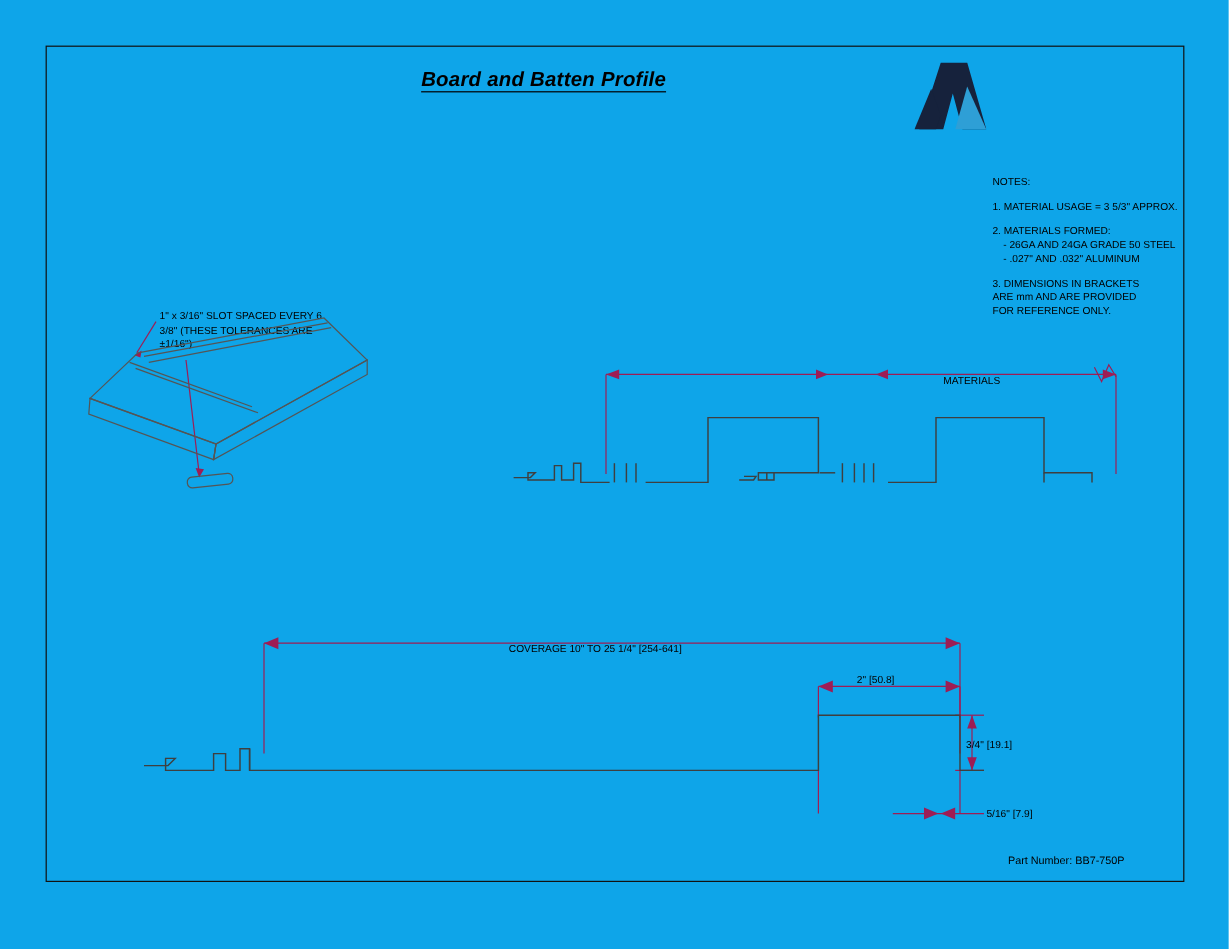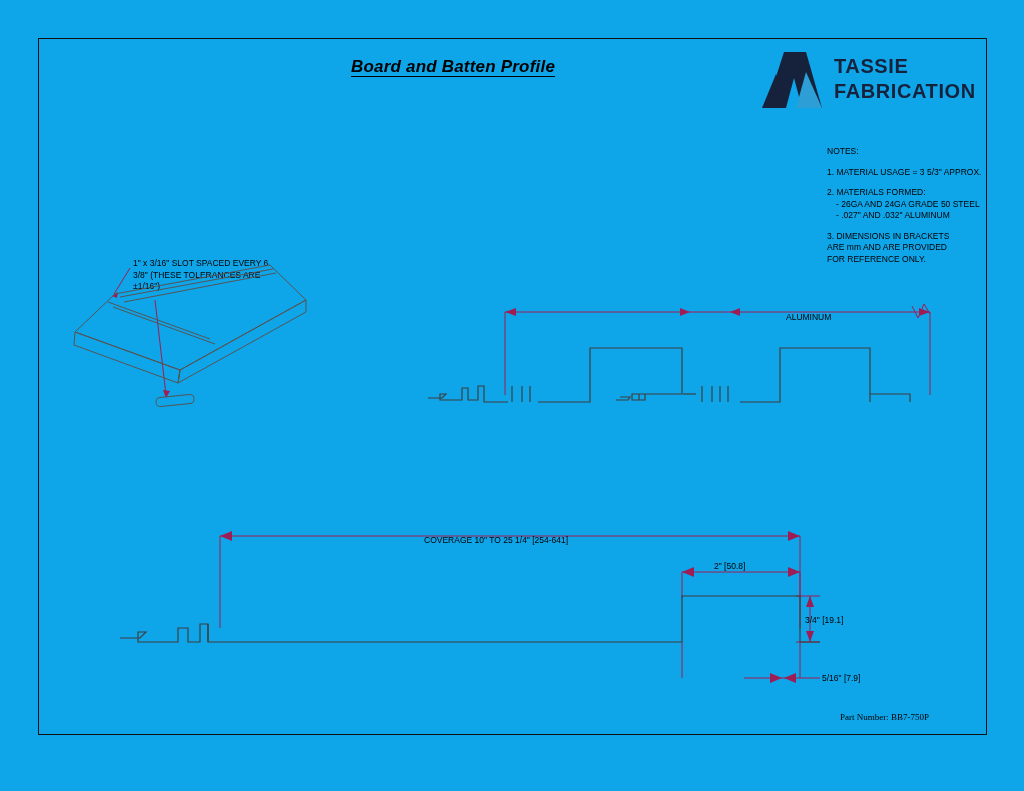"TASSIE" div.logo-text { html: <div> <div>TASSIE</div> <div>FABRICATION</div> </div> -> none }
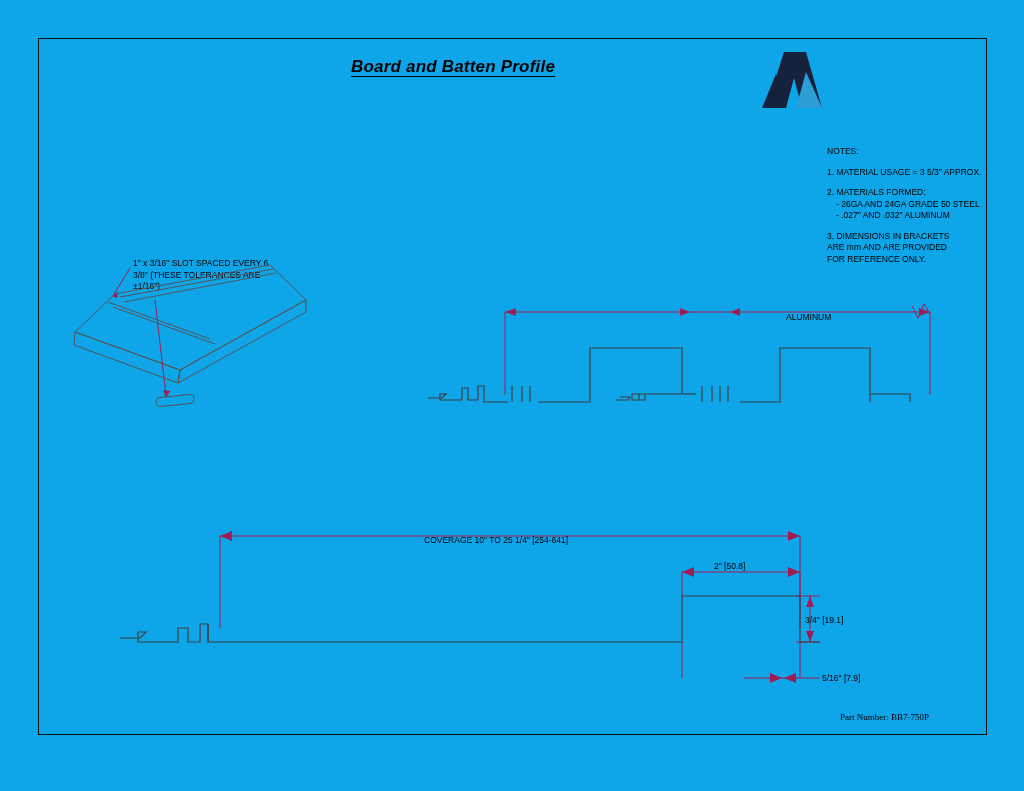"ALUMINUM" div.dim-label { text: ALUMINUM -> MATERIALS }
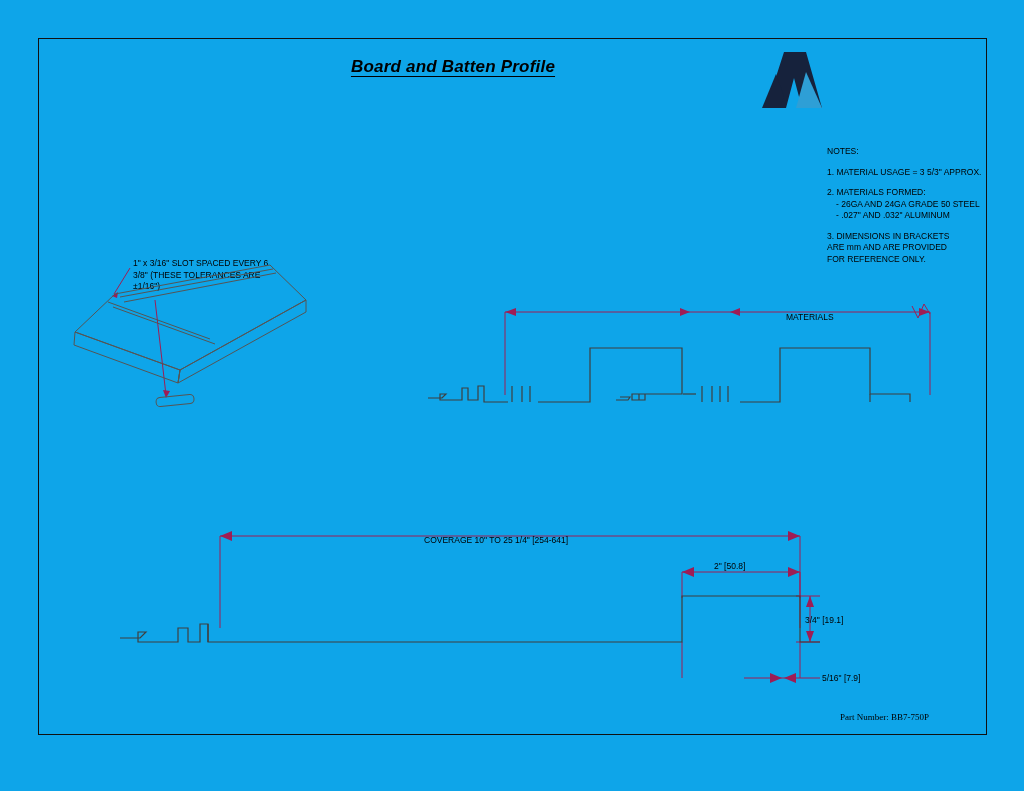"Part Number: BB7-750P" .part-number { font-family: Liberation Serif, serif -> none }
